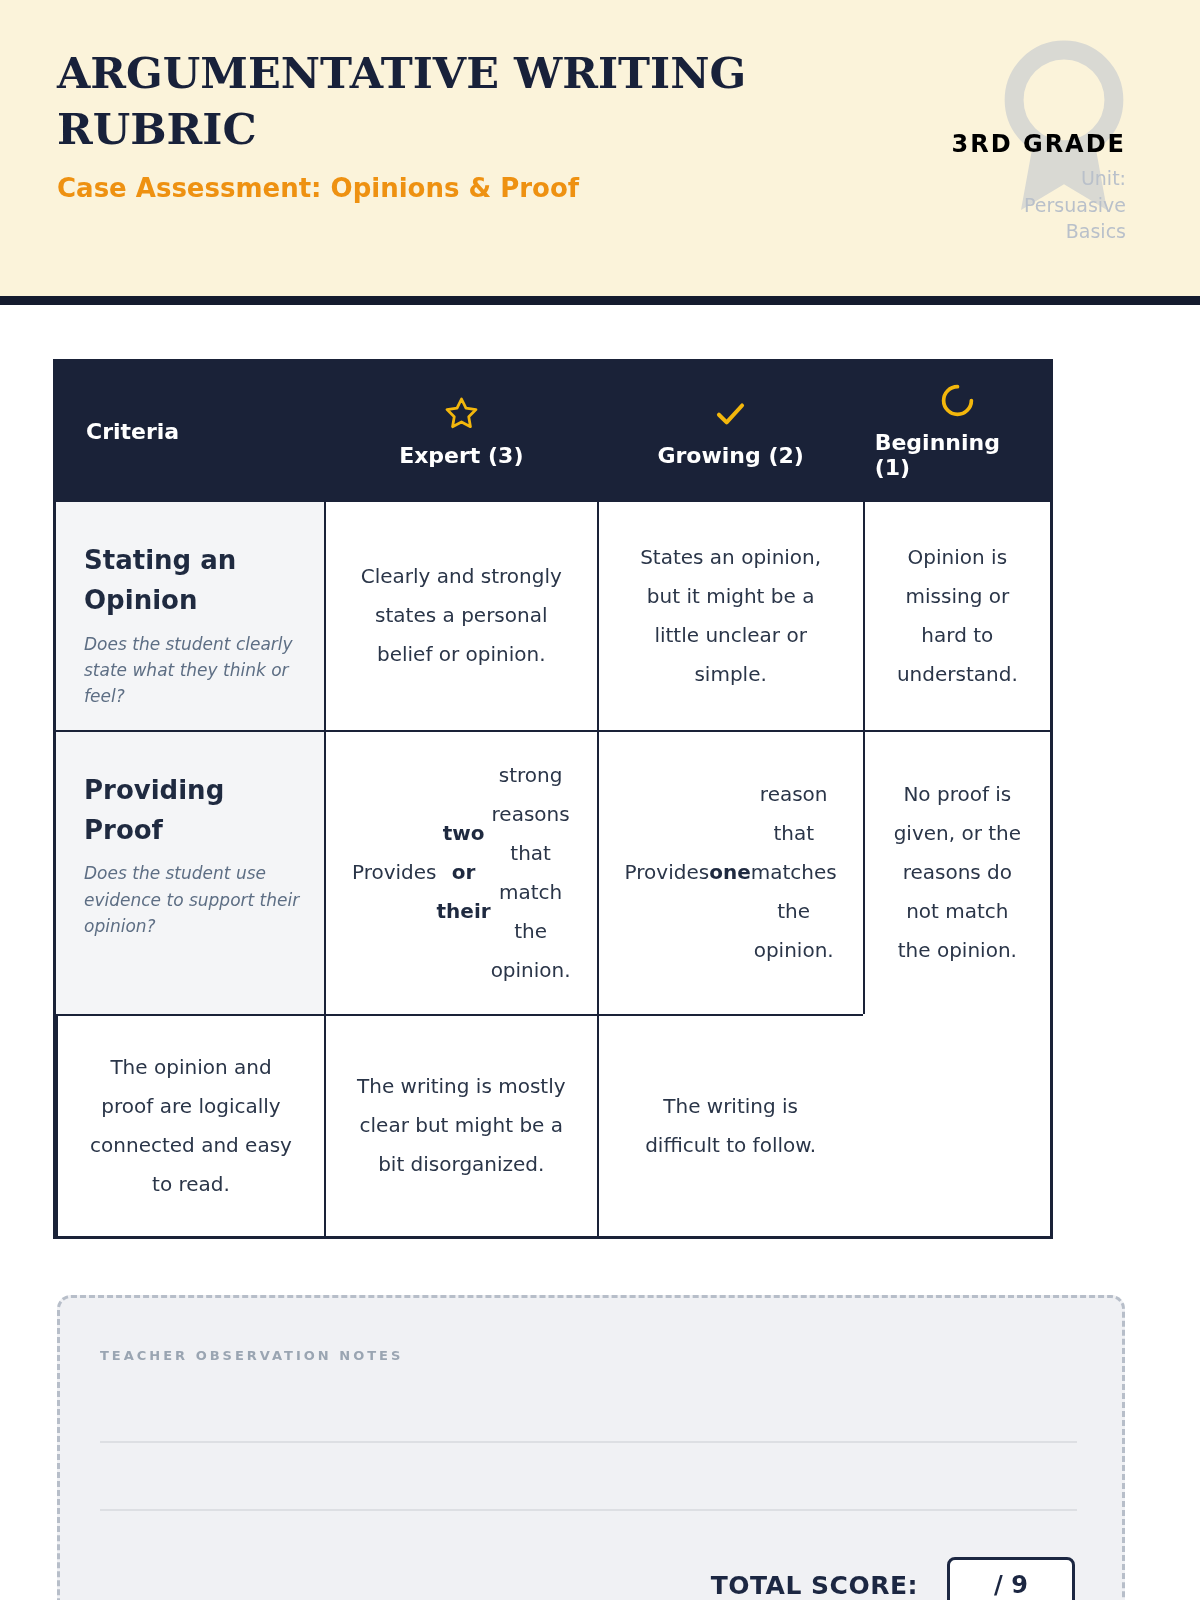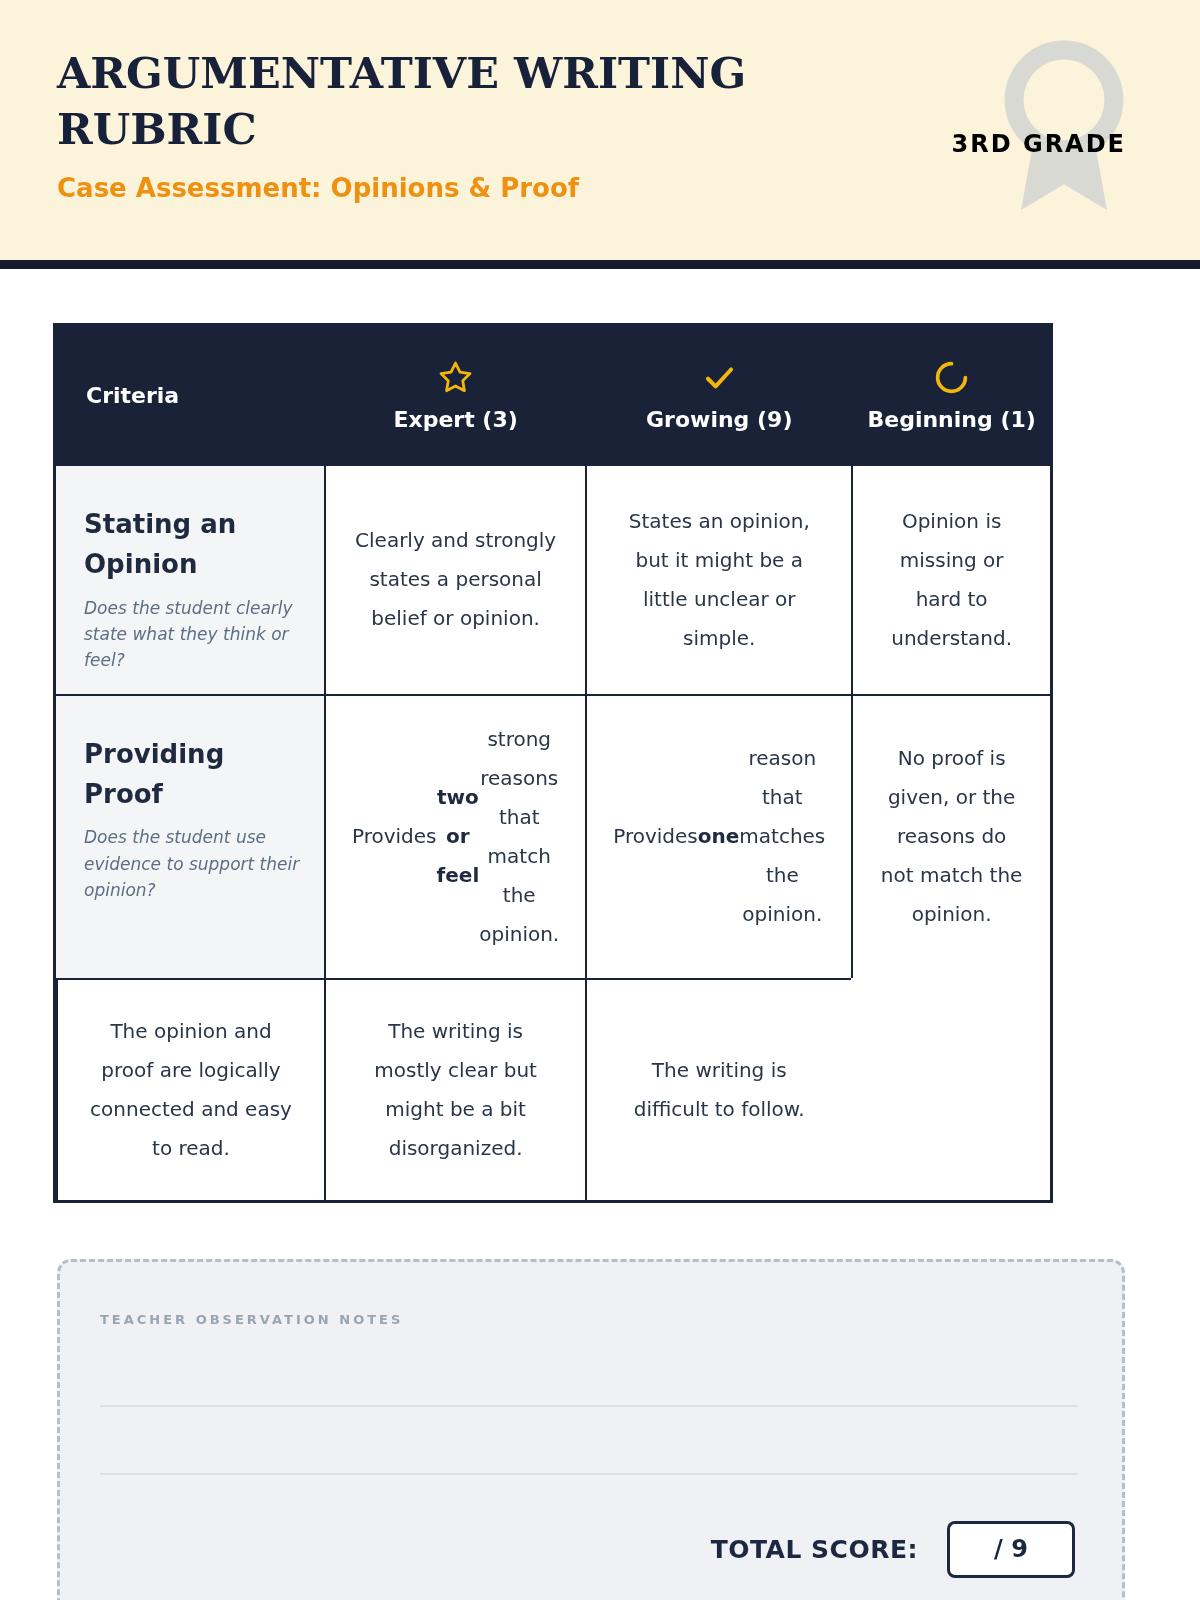"ARGUMENTATIVE WRITING RUBRIC" .header { height: 260px -> 296px }
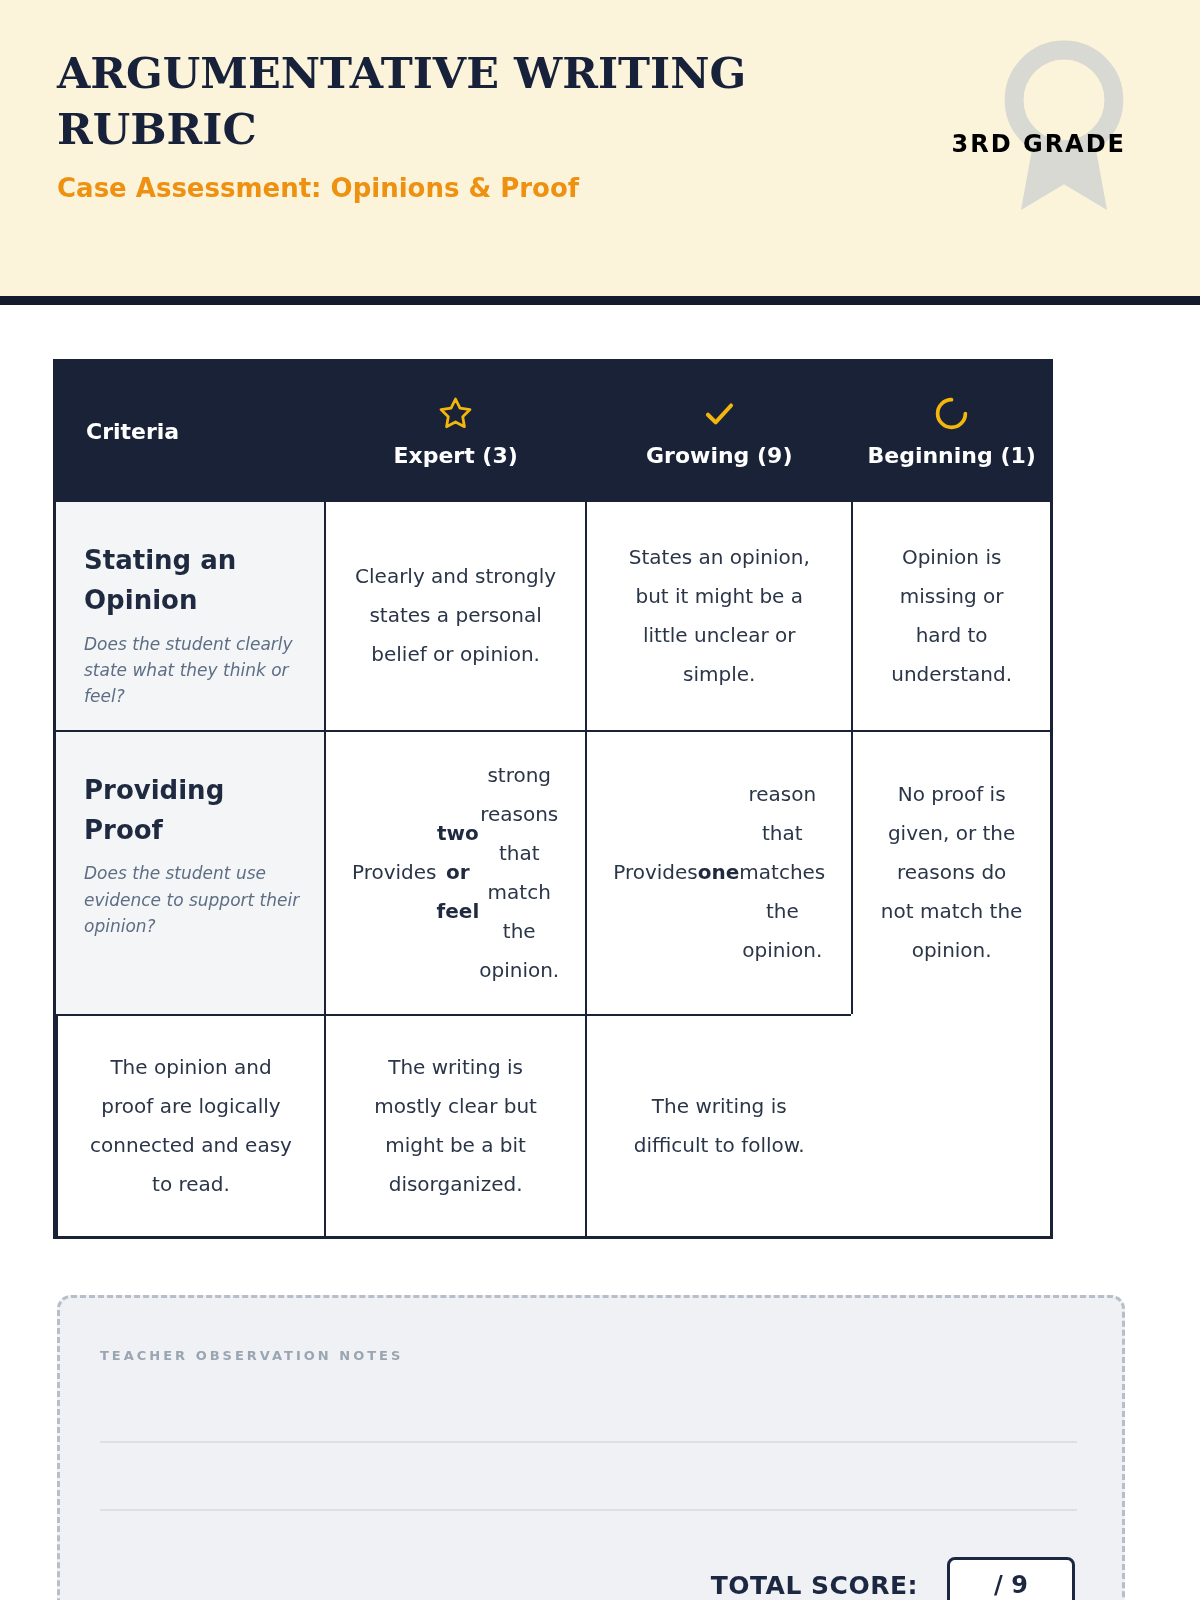"Unit: Persuasive Basics" div.unit { html: none -> <div>Unit: Persuasive Basics</div> }
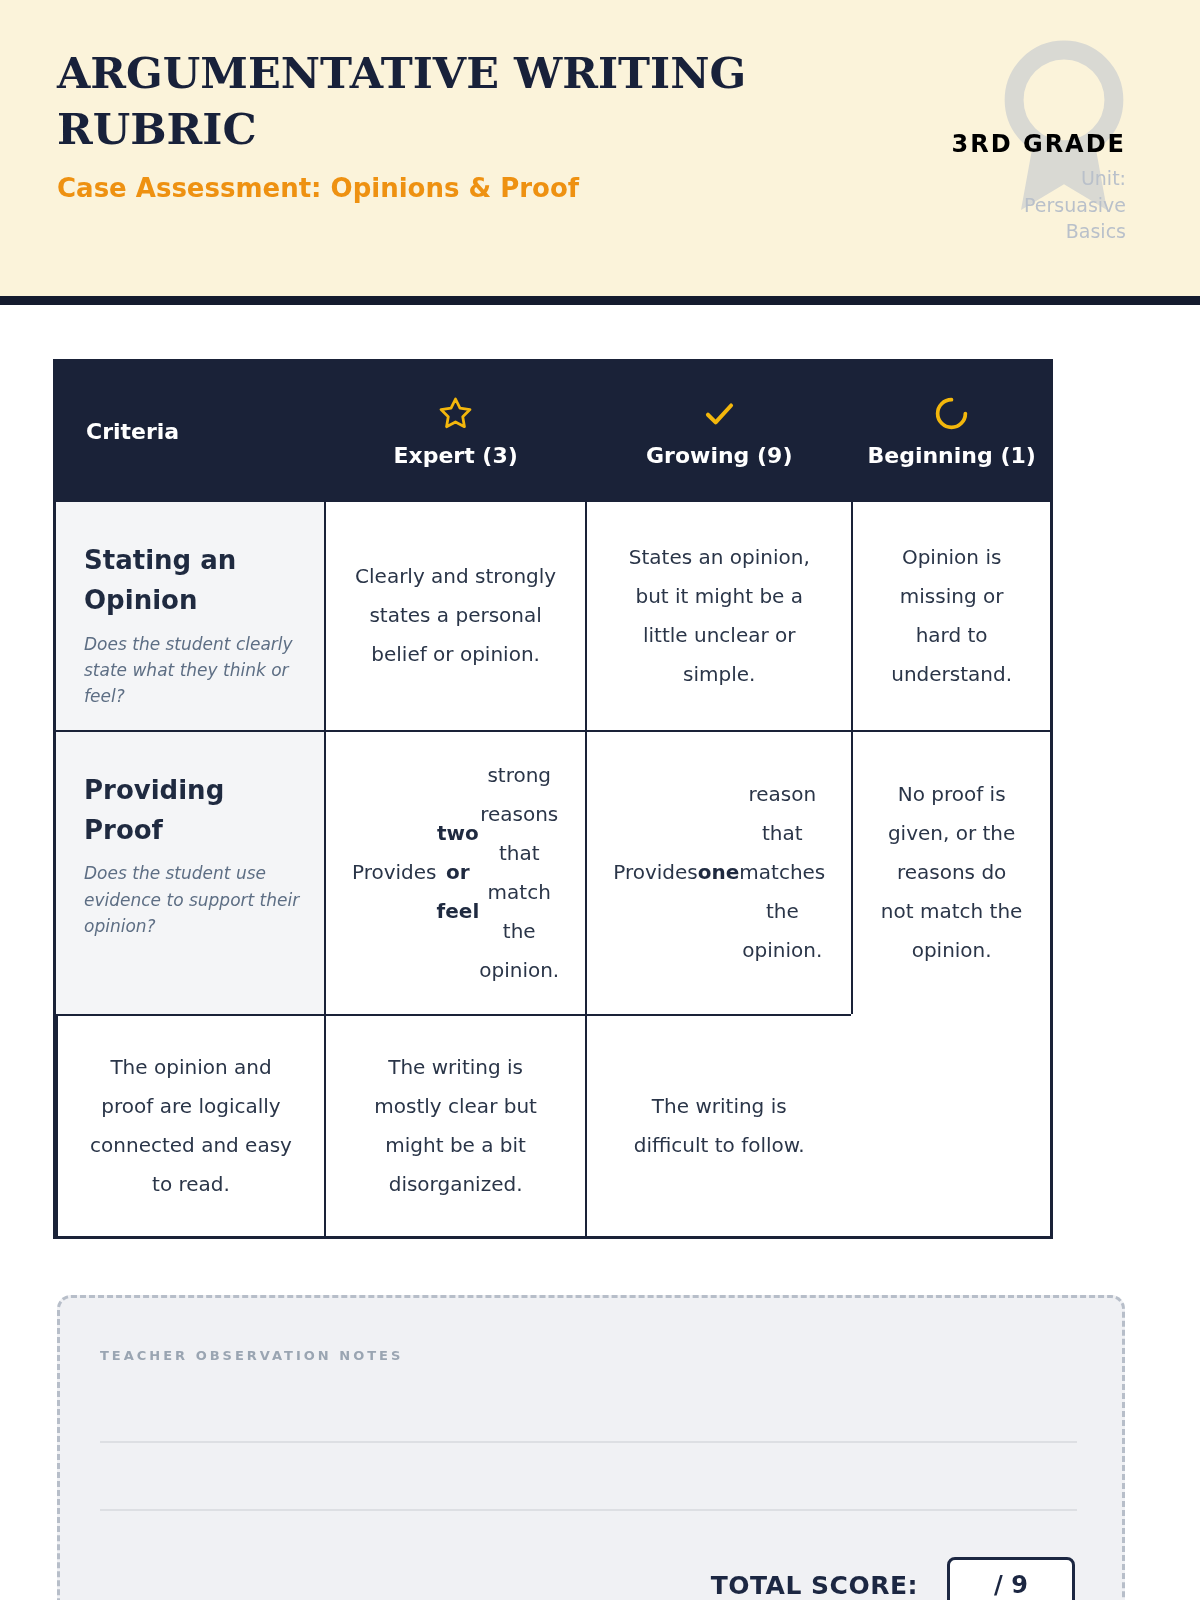"Growing (9)" div.th-label { text: 9 -> 2 }
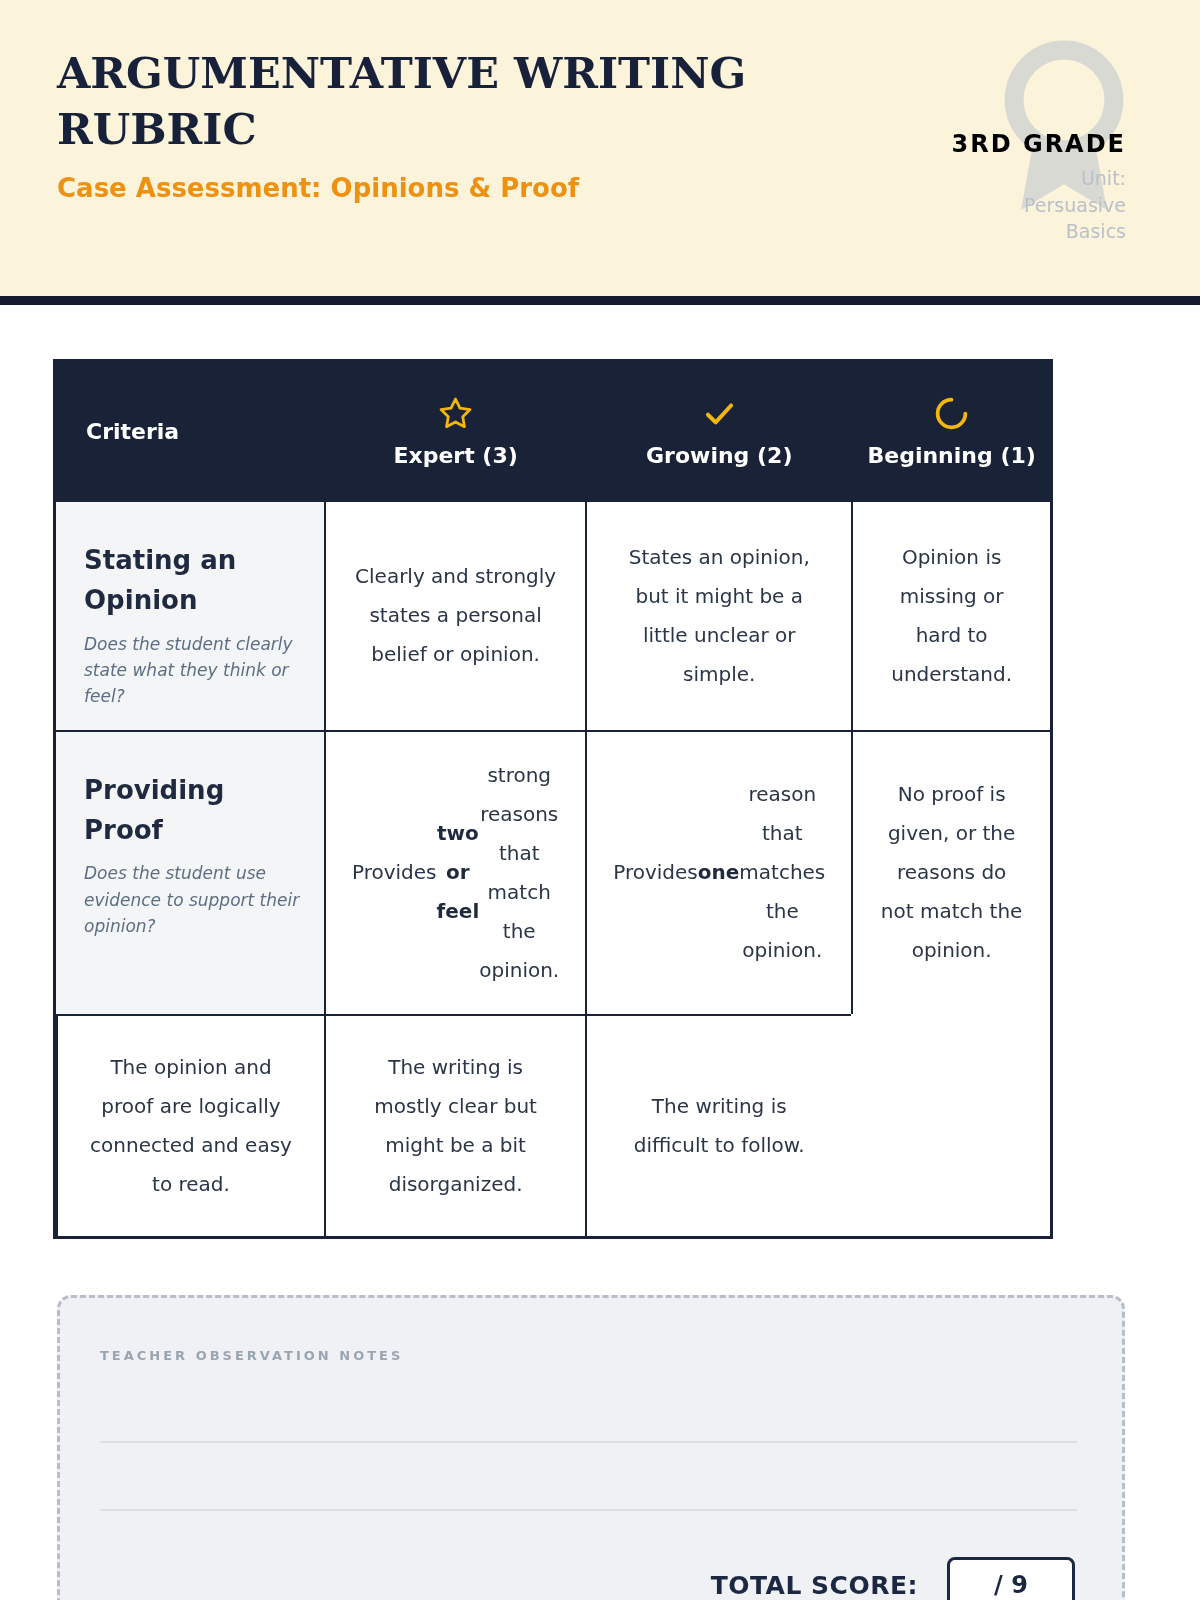"two or feel" strong { text: feel -> their }
